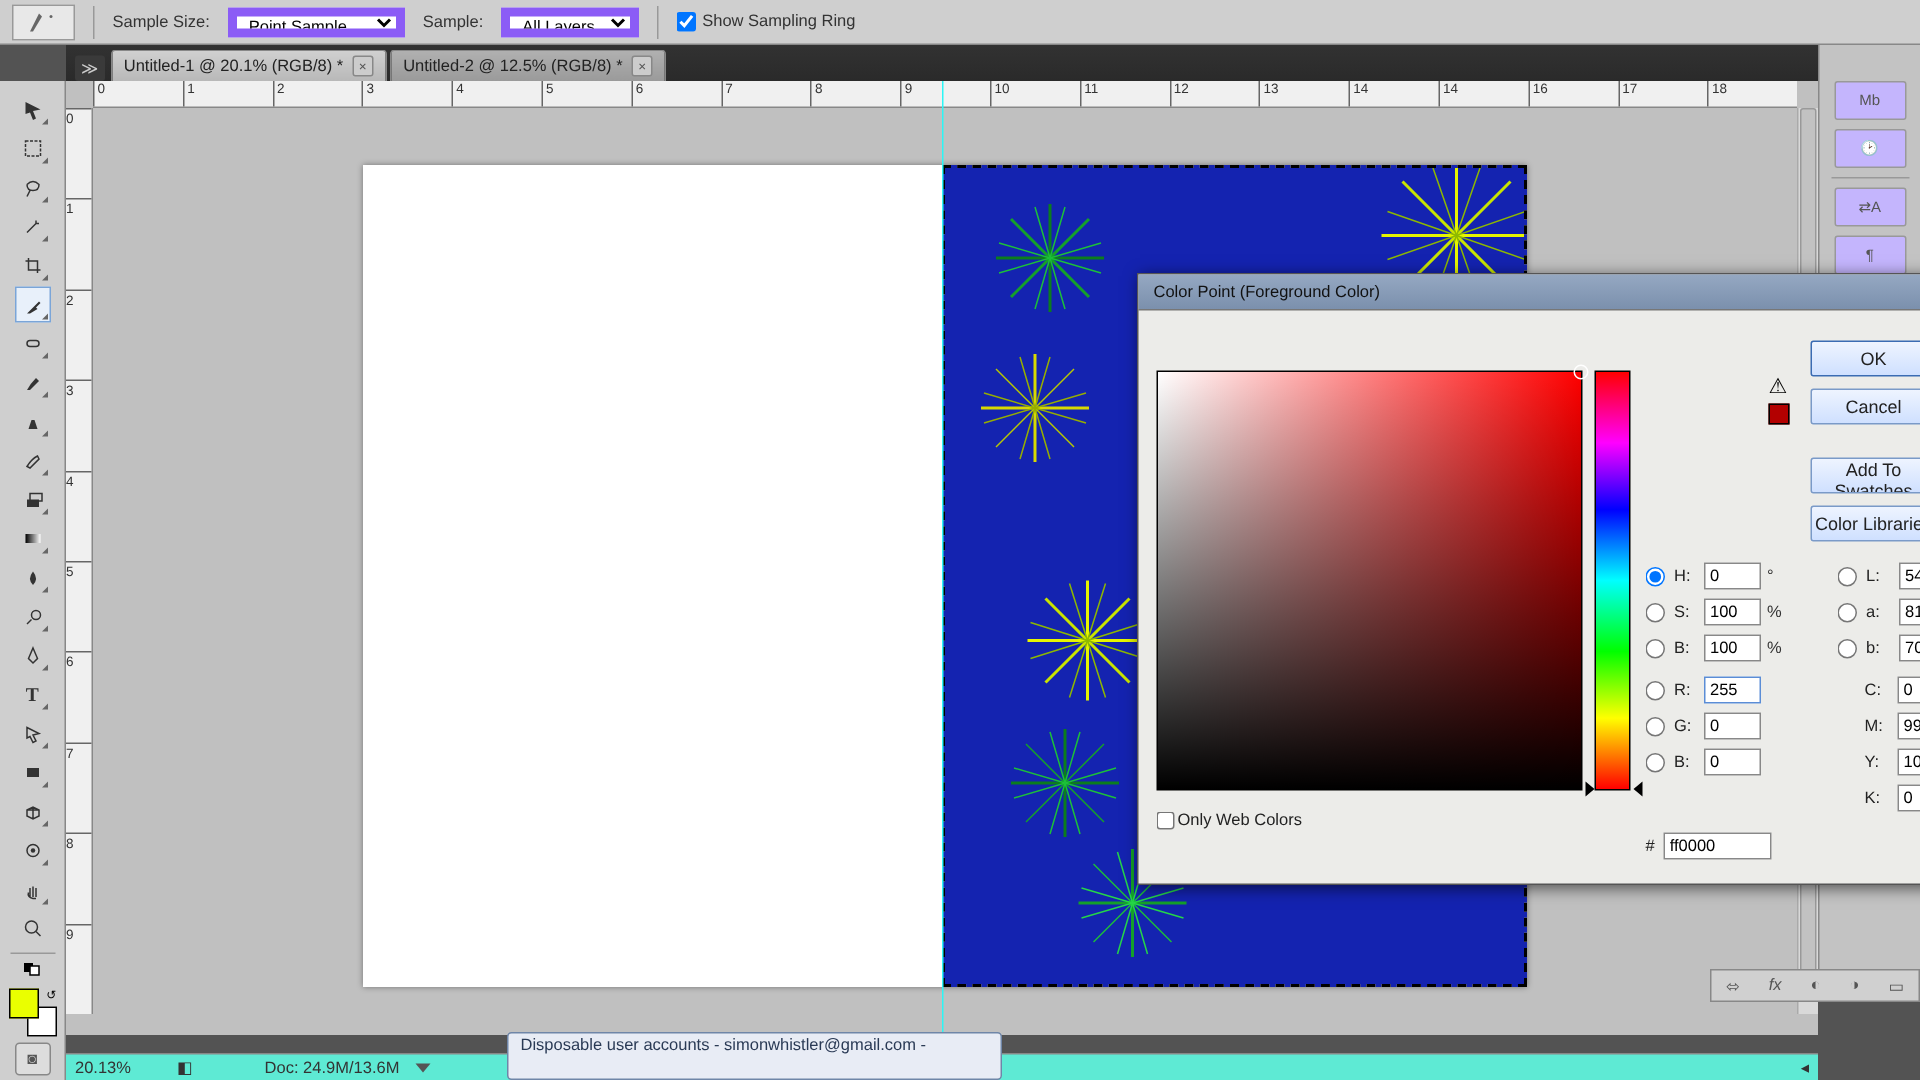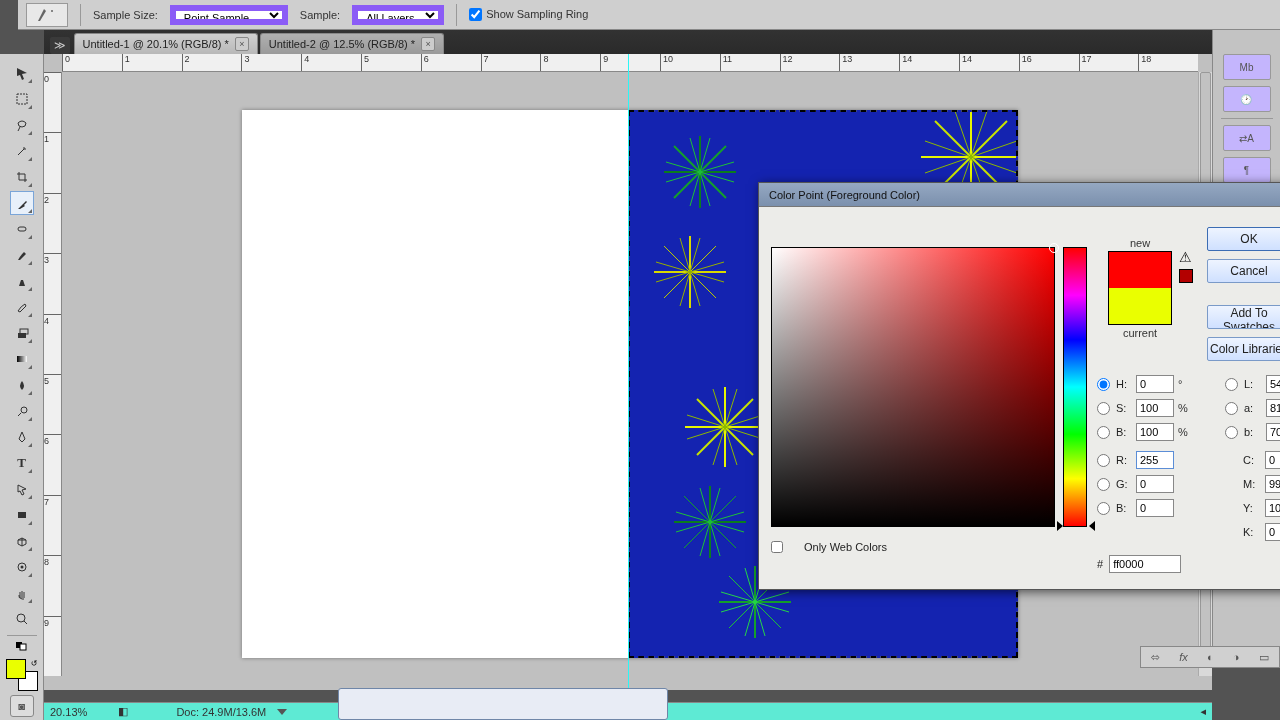"Sample Size:" .options-bar { margin-left: 18px -> none }
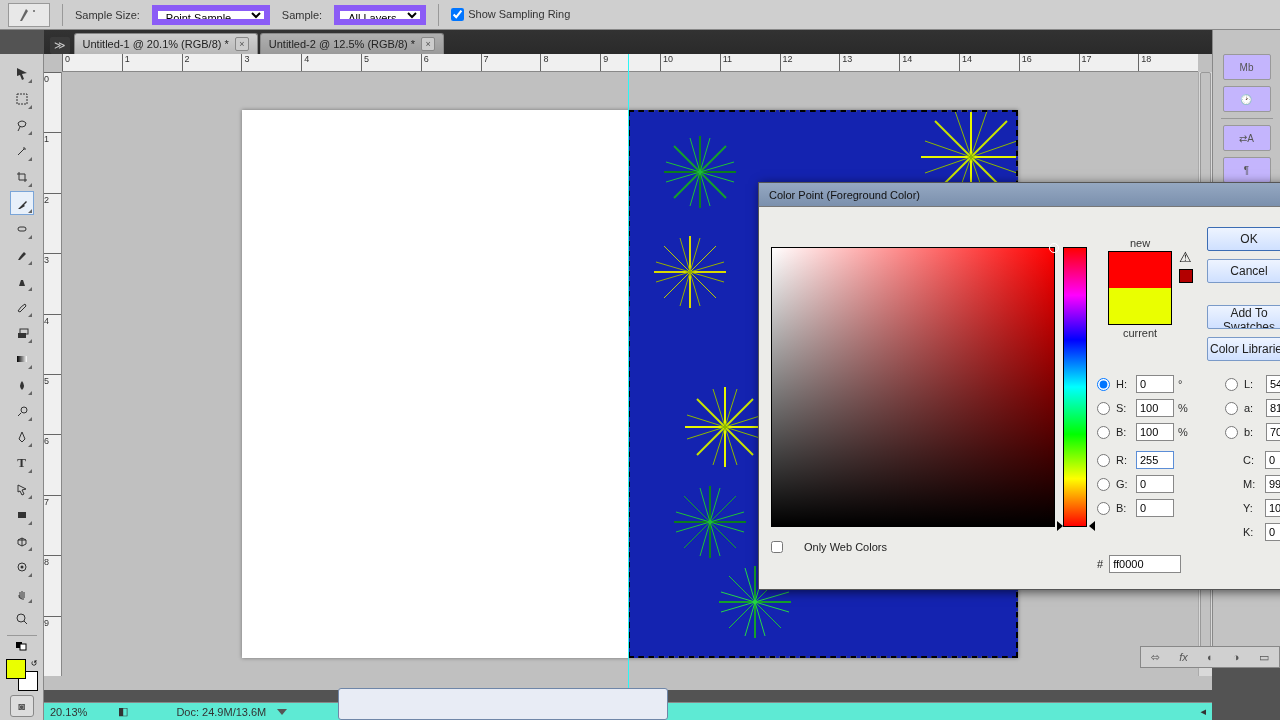"new" div.newcur-wrap { html: <div> <div>new</div> <div> <div></div> <div></div> </div> <div>current</div> </div> -> none }
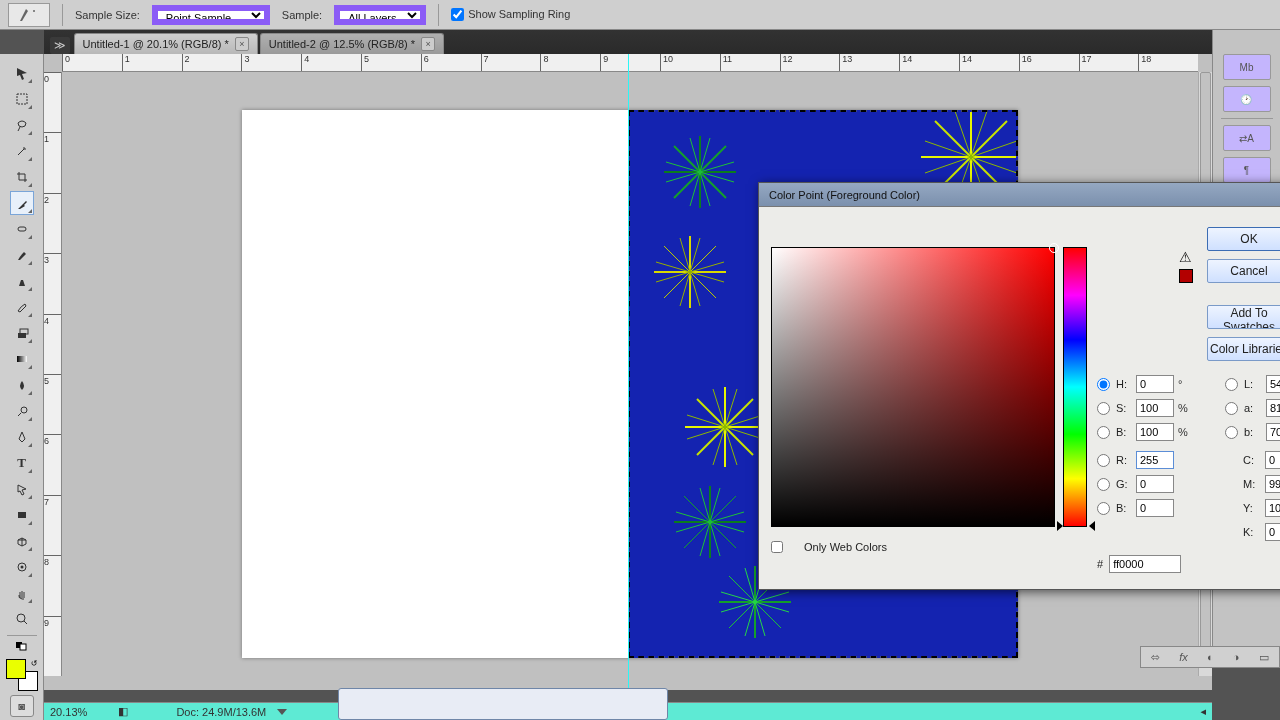"Only Web Colors" .owc { gap: 21px -> 2px }
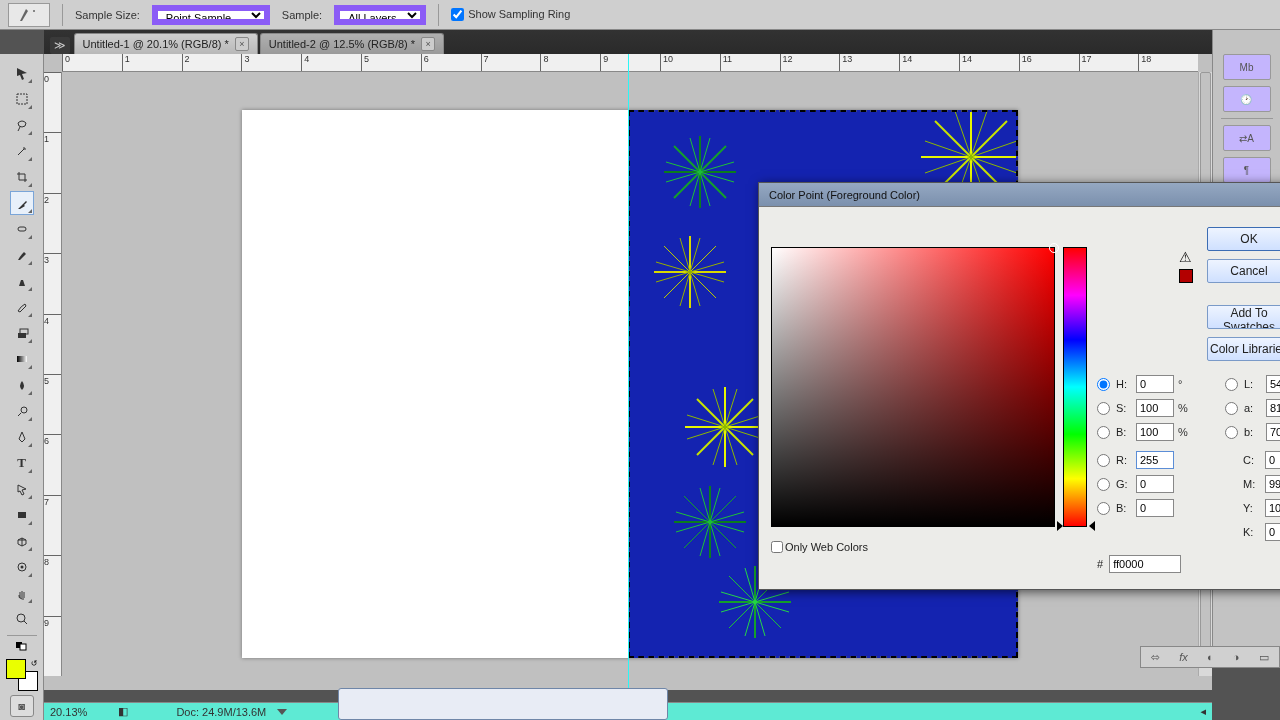"Disposable user accounts -" div.line { html: none -> <div>Disposable user accounts - simonwhistler@gmail.com -</div> }
